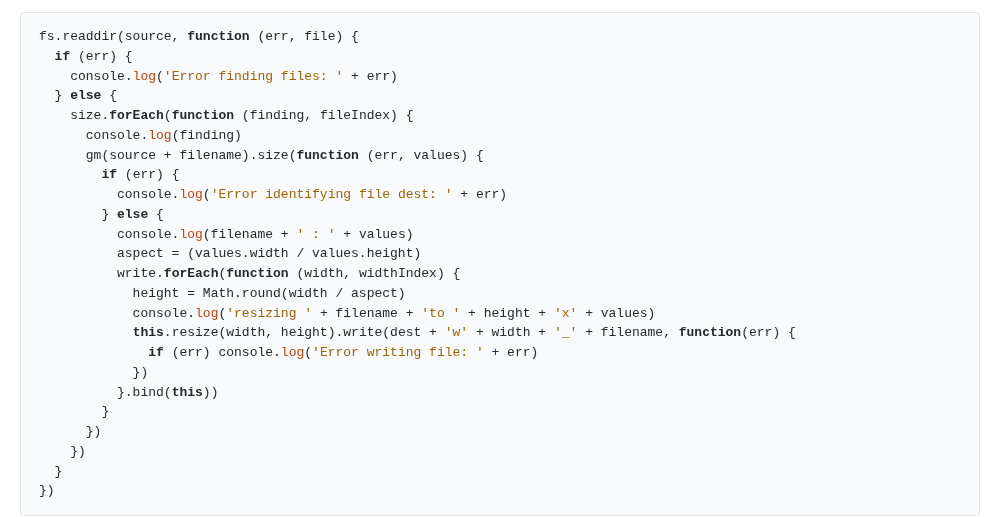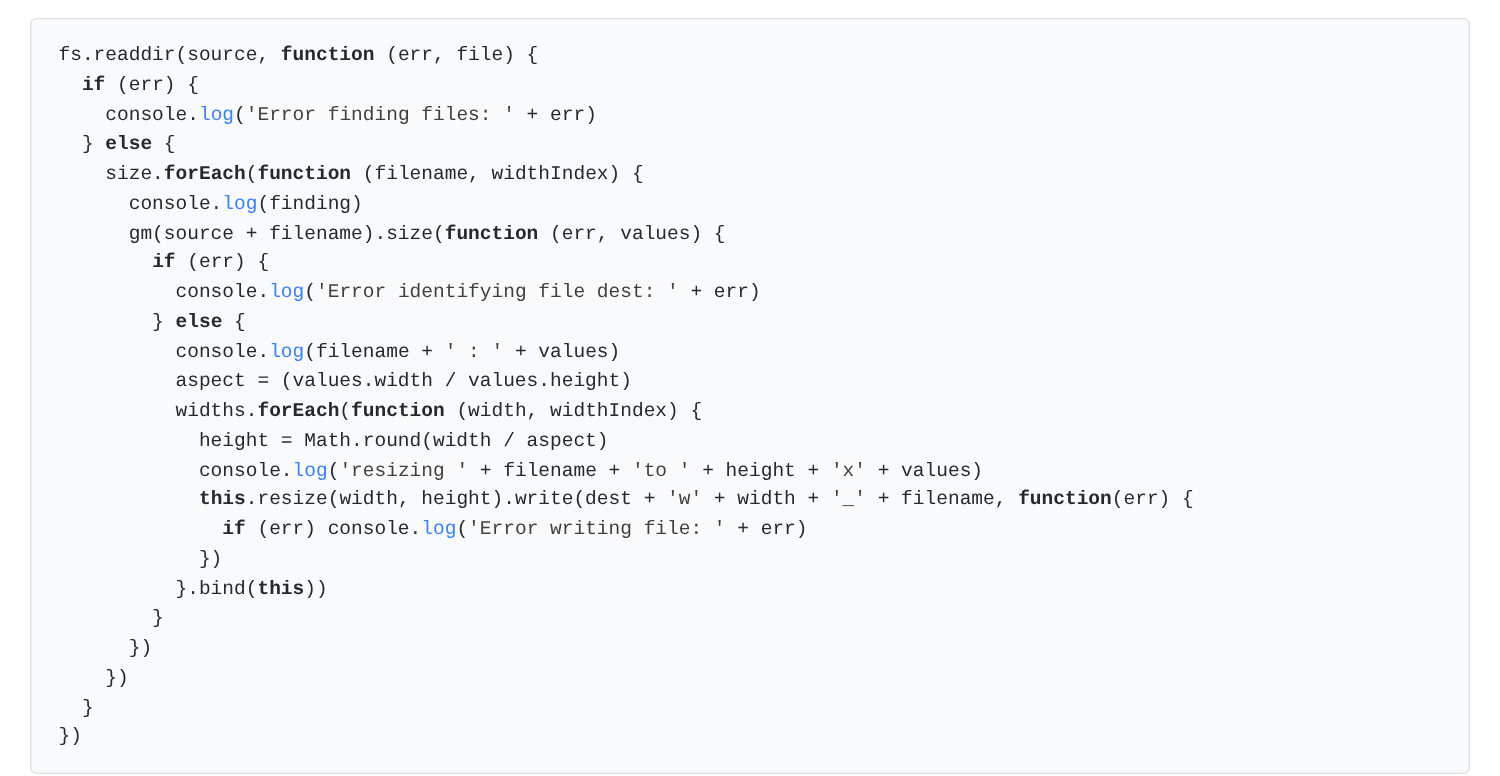"log" .fn { color: #3b82f6 -> #c2410c }
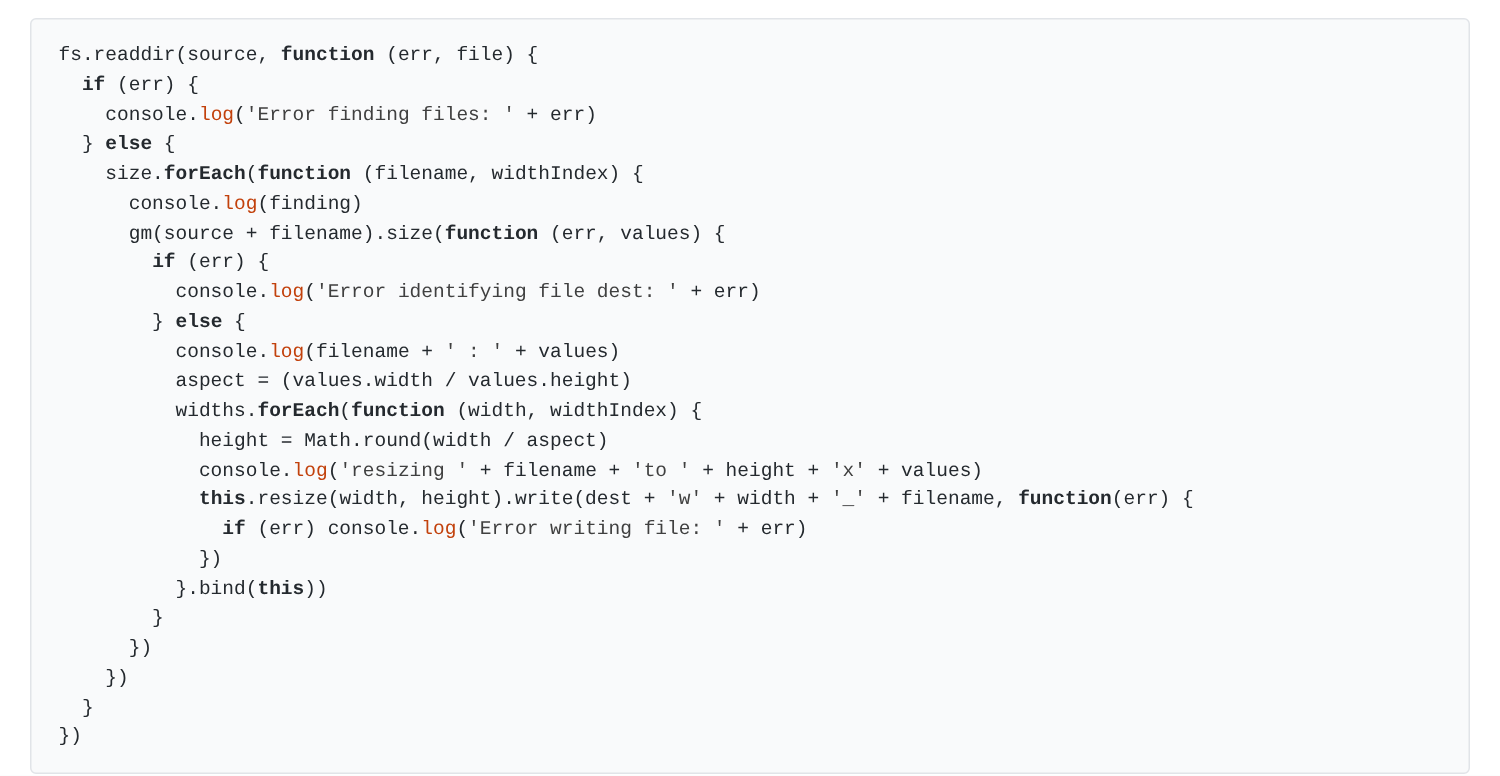"'Error finding files: '" .str { color: #404040 -> #a16207 }
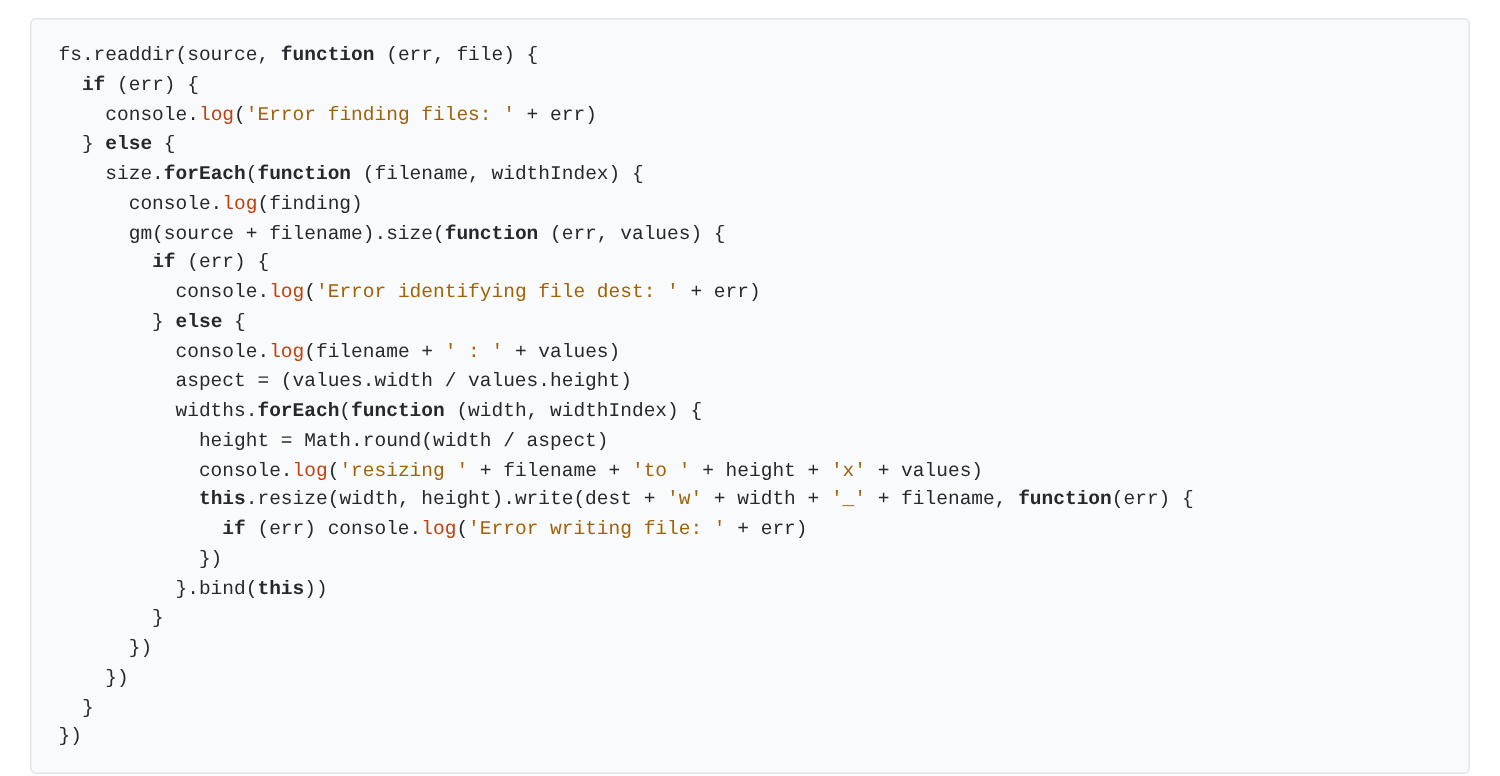"(filename, widthIndex) {" span { text: filename, widthIndex -> finding, fileIndex }
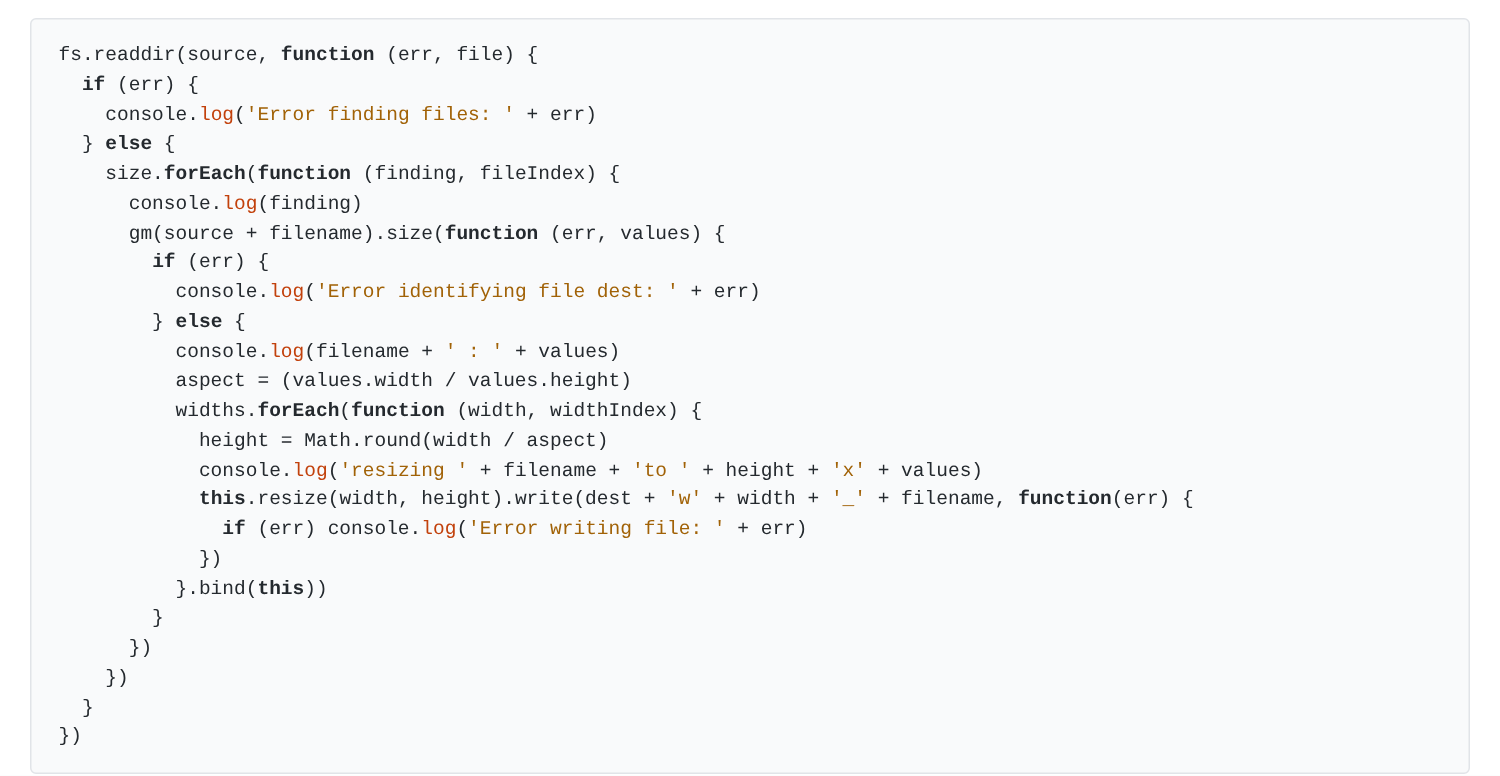"widths." span { text: widths -> write }
